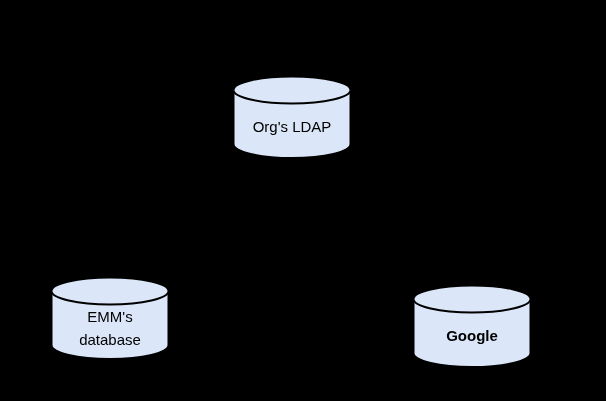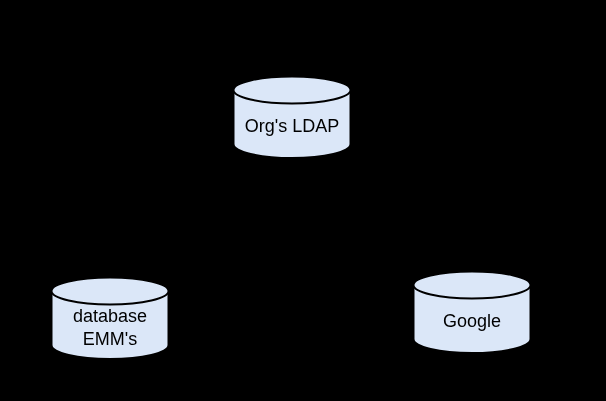"Org's LDAP" .cyl-label { font-size: 18px -> 15px }
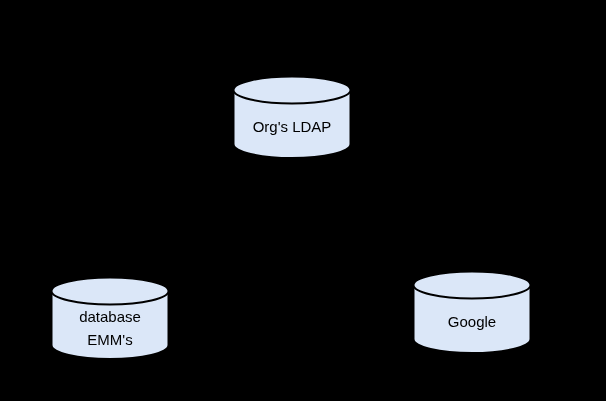"database" span { order: before "EMM's" -> after "EMM's" }
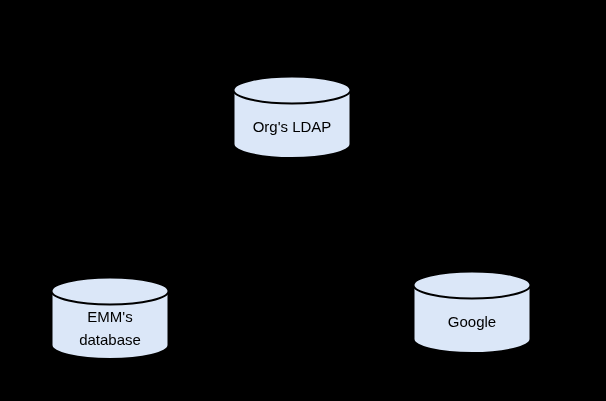"Google" #cyl-google { font-weight: none -> bold; top: 270px -> 284px }
